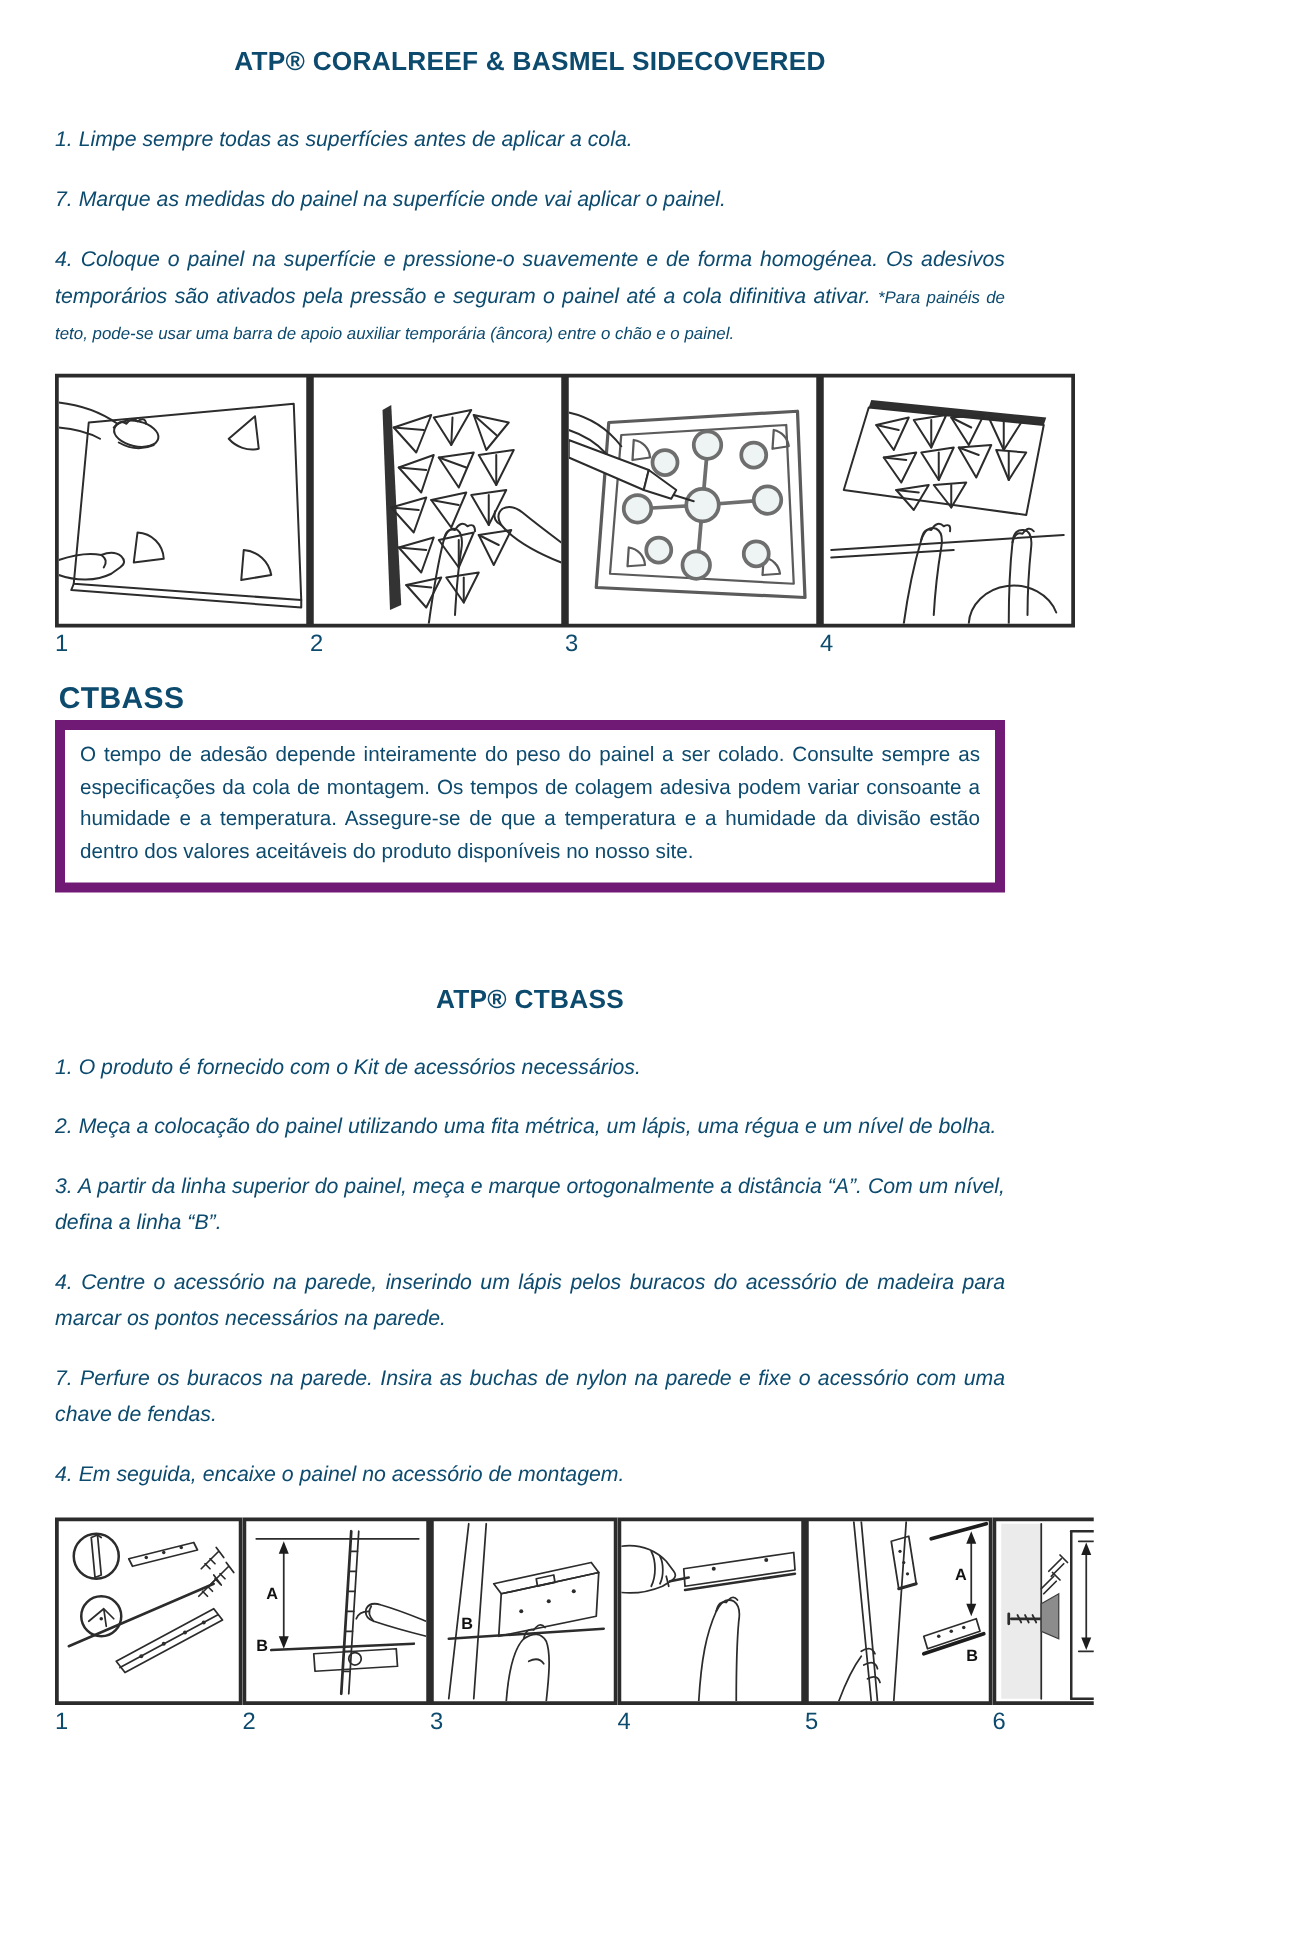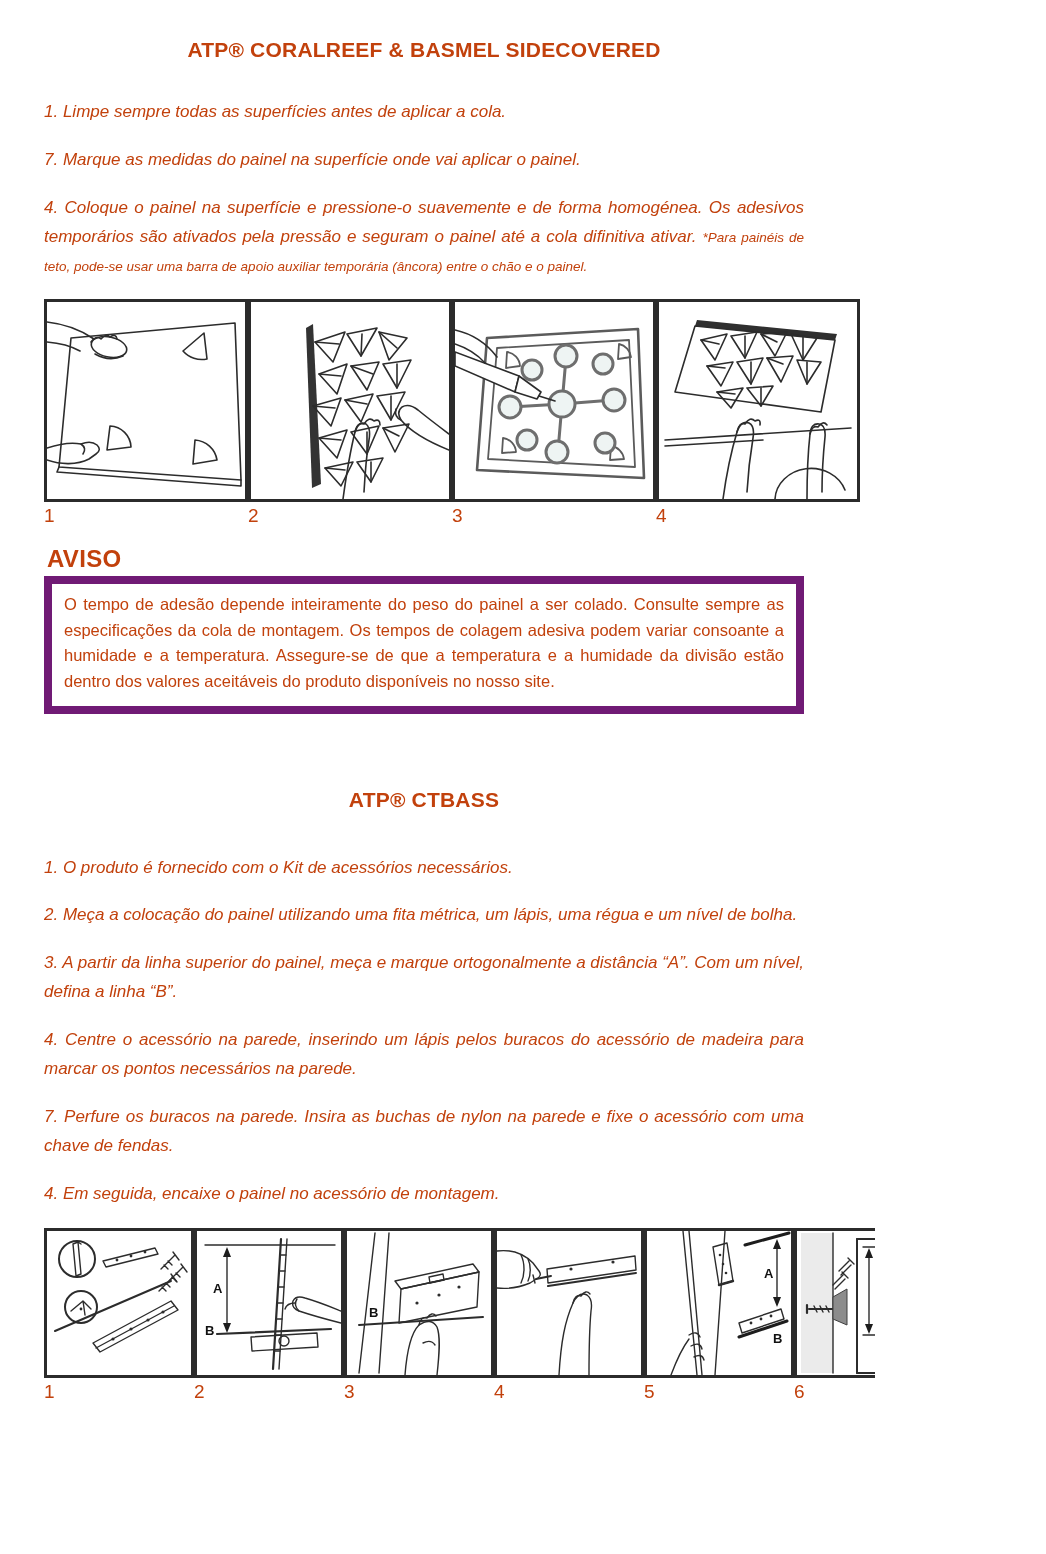"ATP® CORALREEF & BASMEL SIDECOVERED" .page { color: #c2410c -> #0c4a6e }
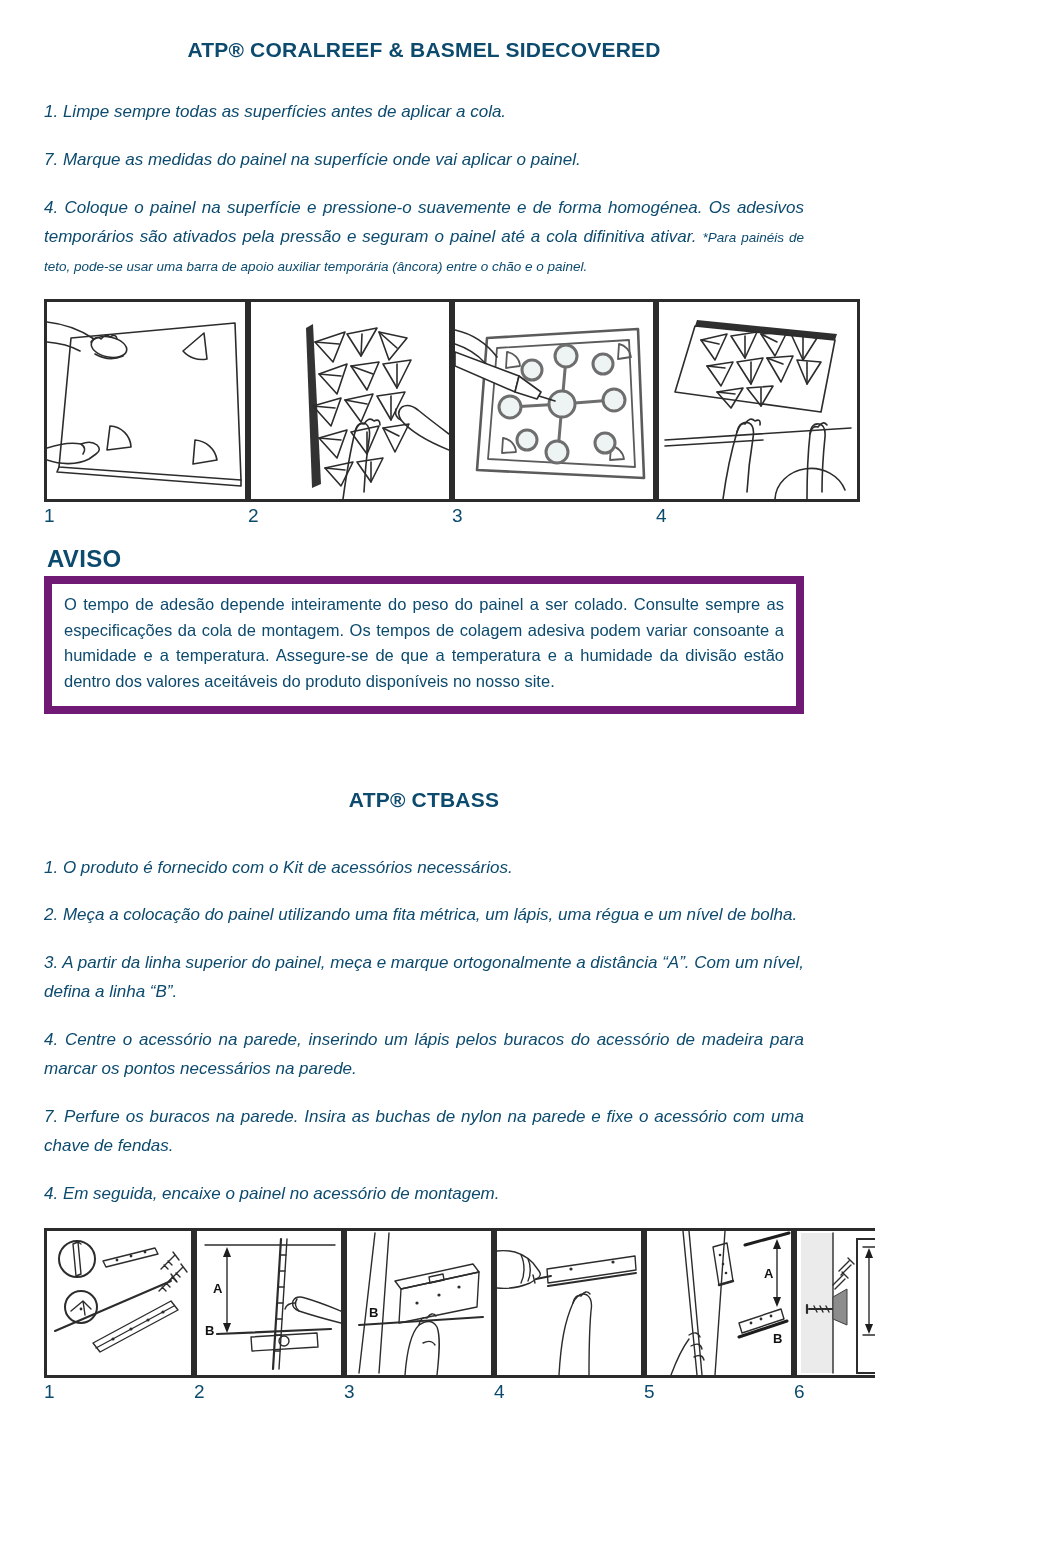"AVISO" h2.warn-title { text: AVISO -> CTBASS }
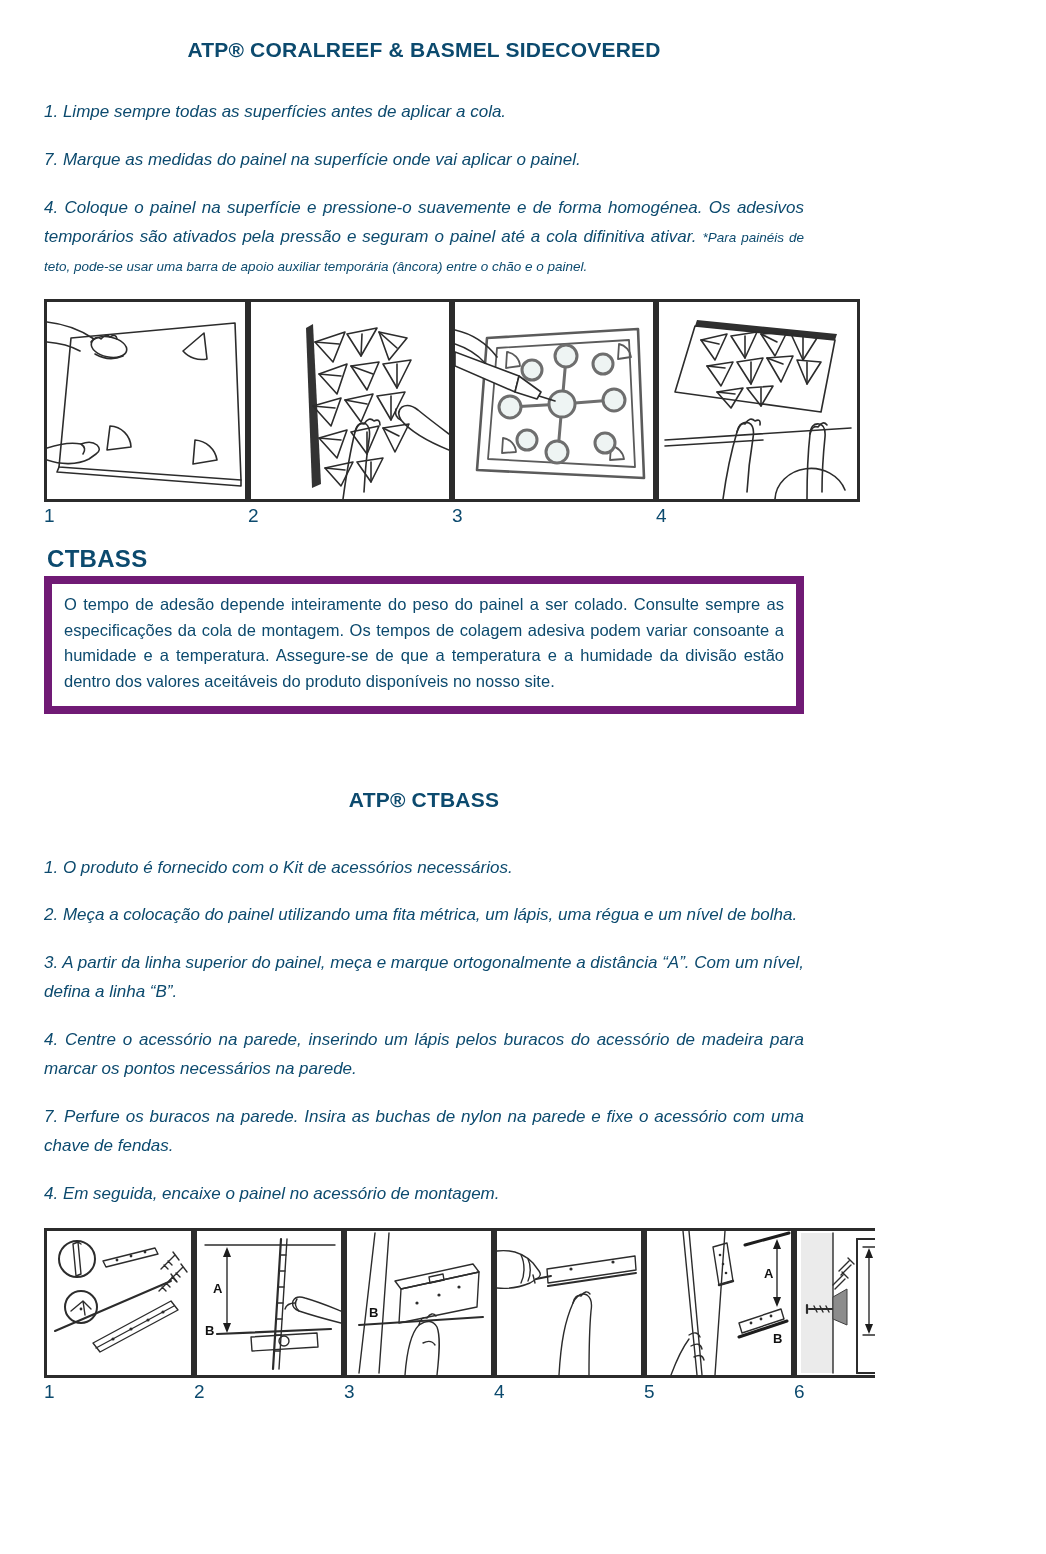"ATP® CTBASS" .section2 .doc-title { margin-bottom: 42px -> 28px }
